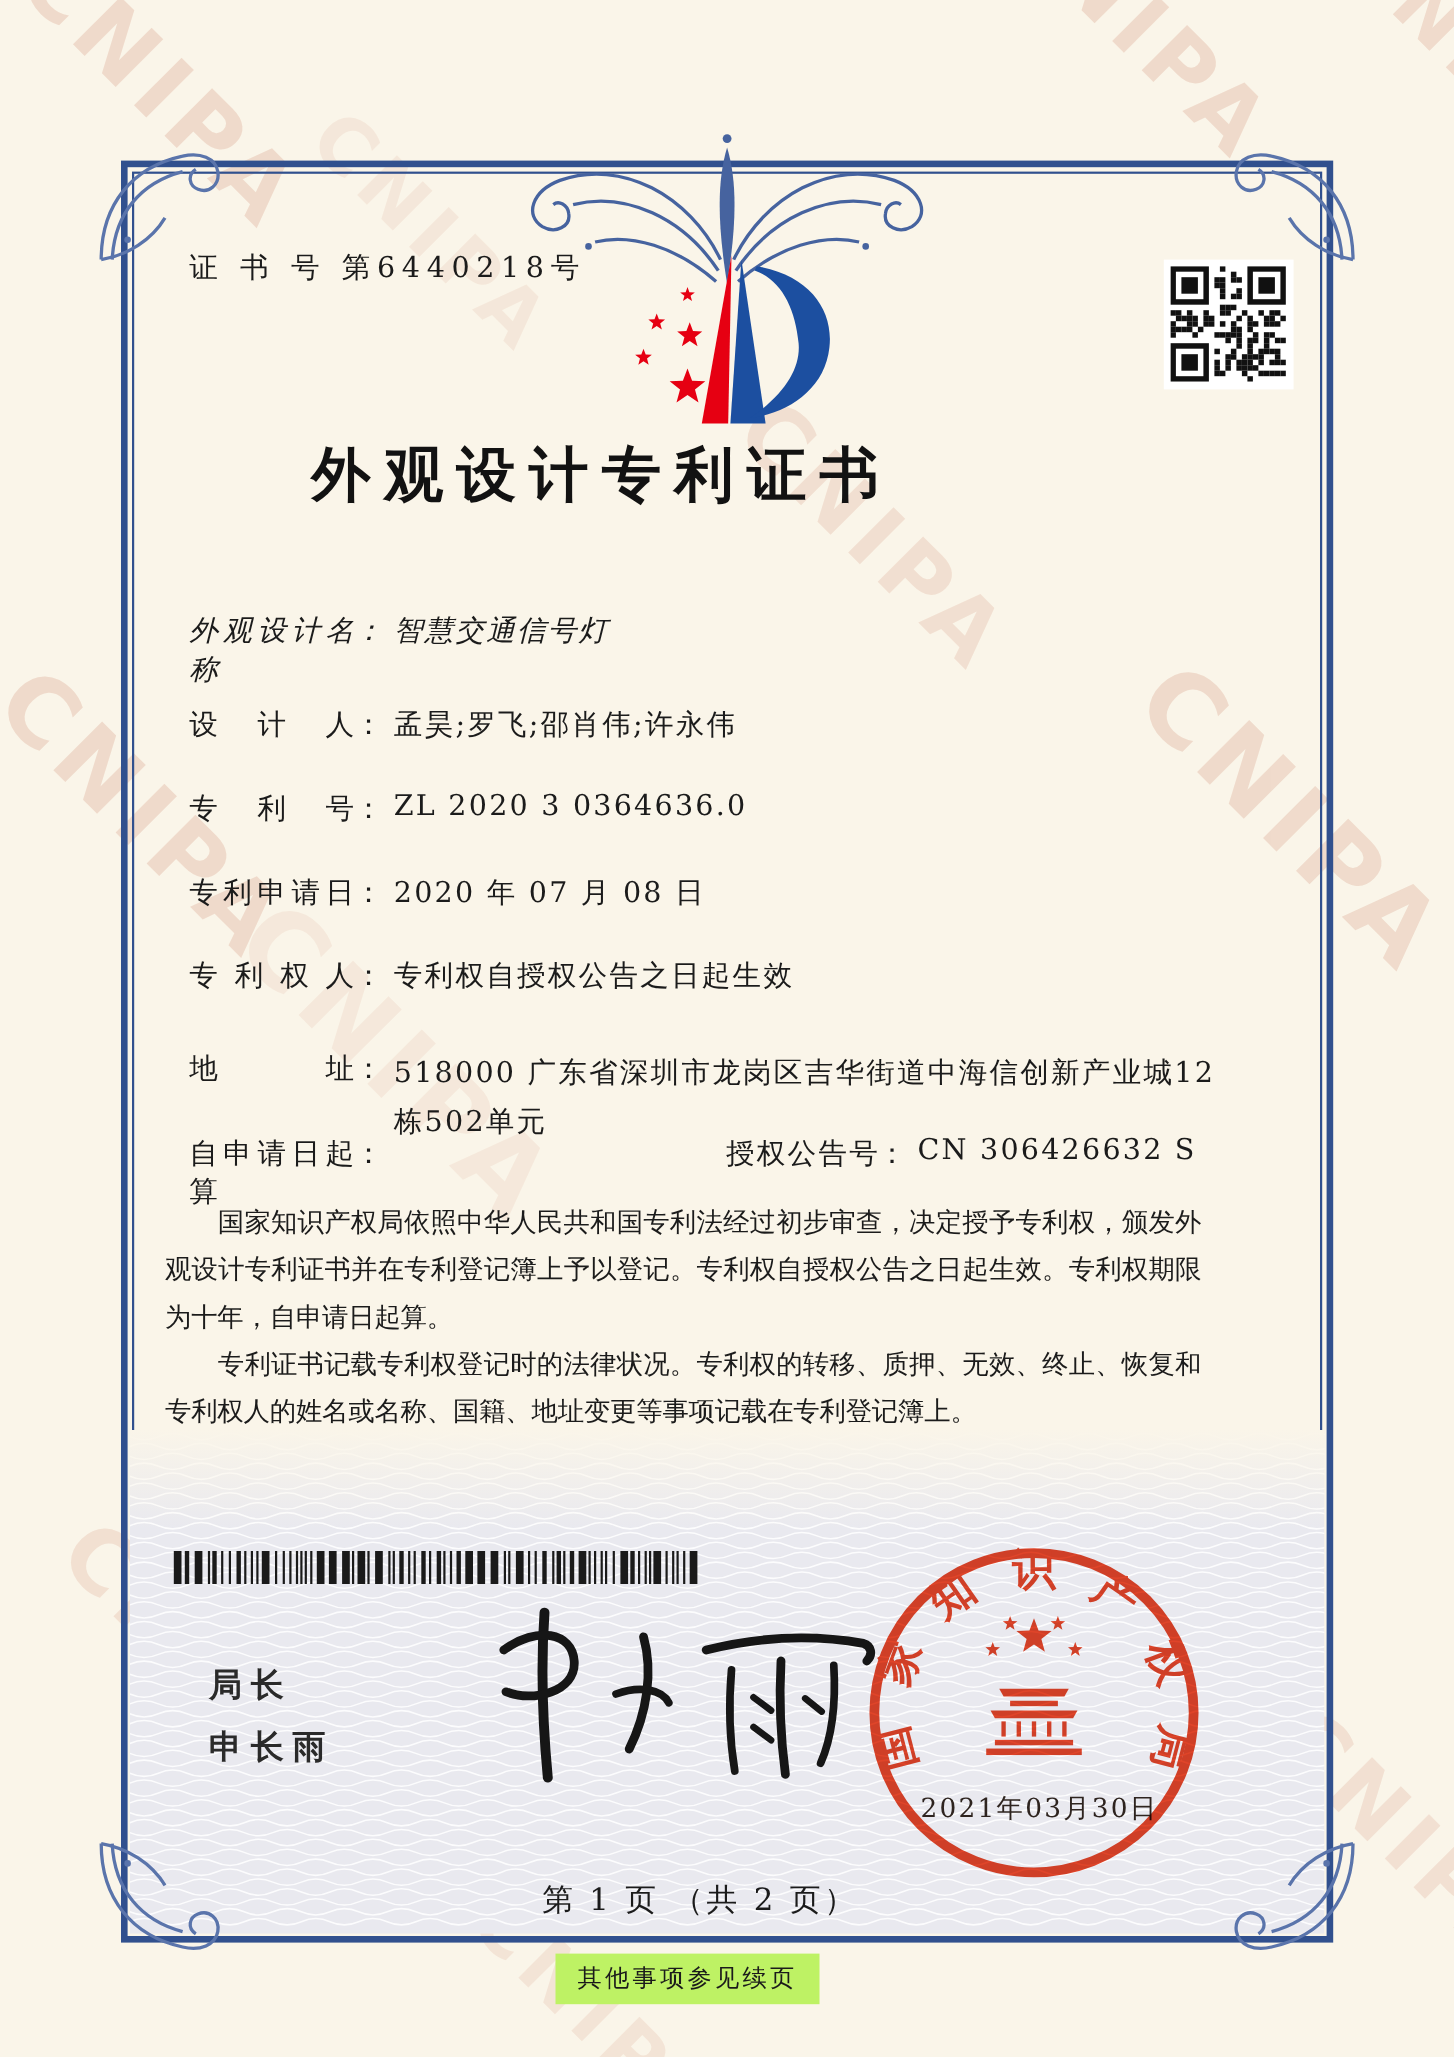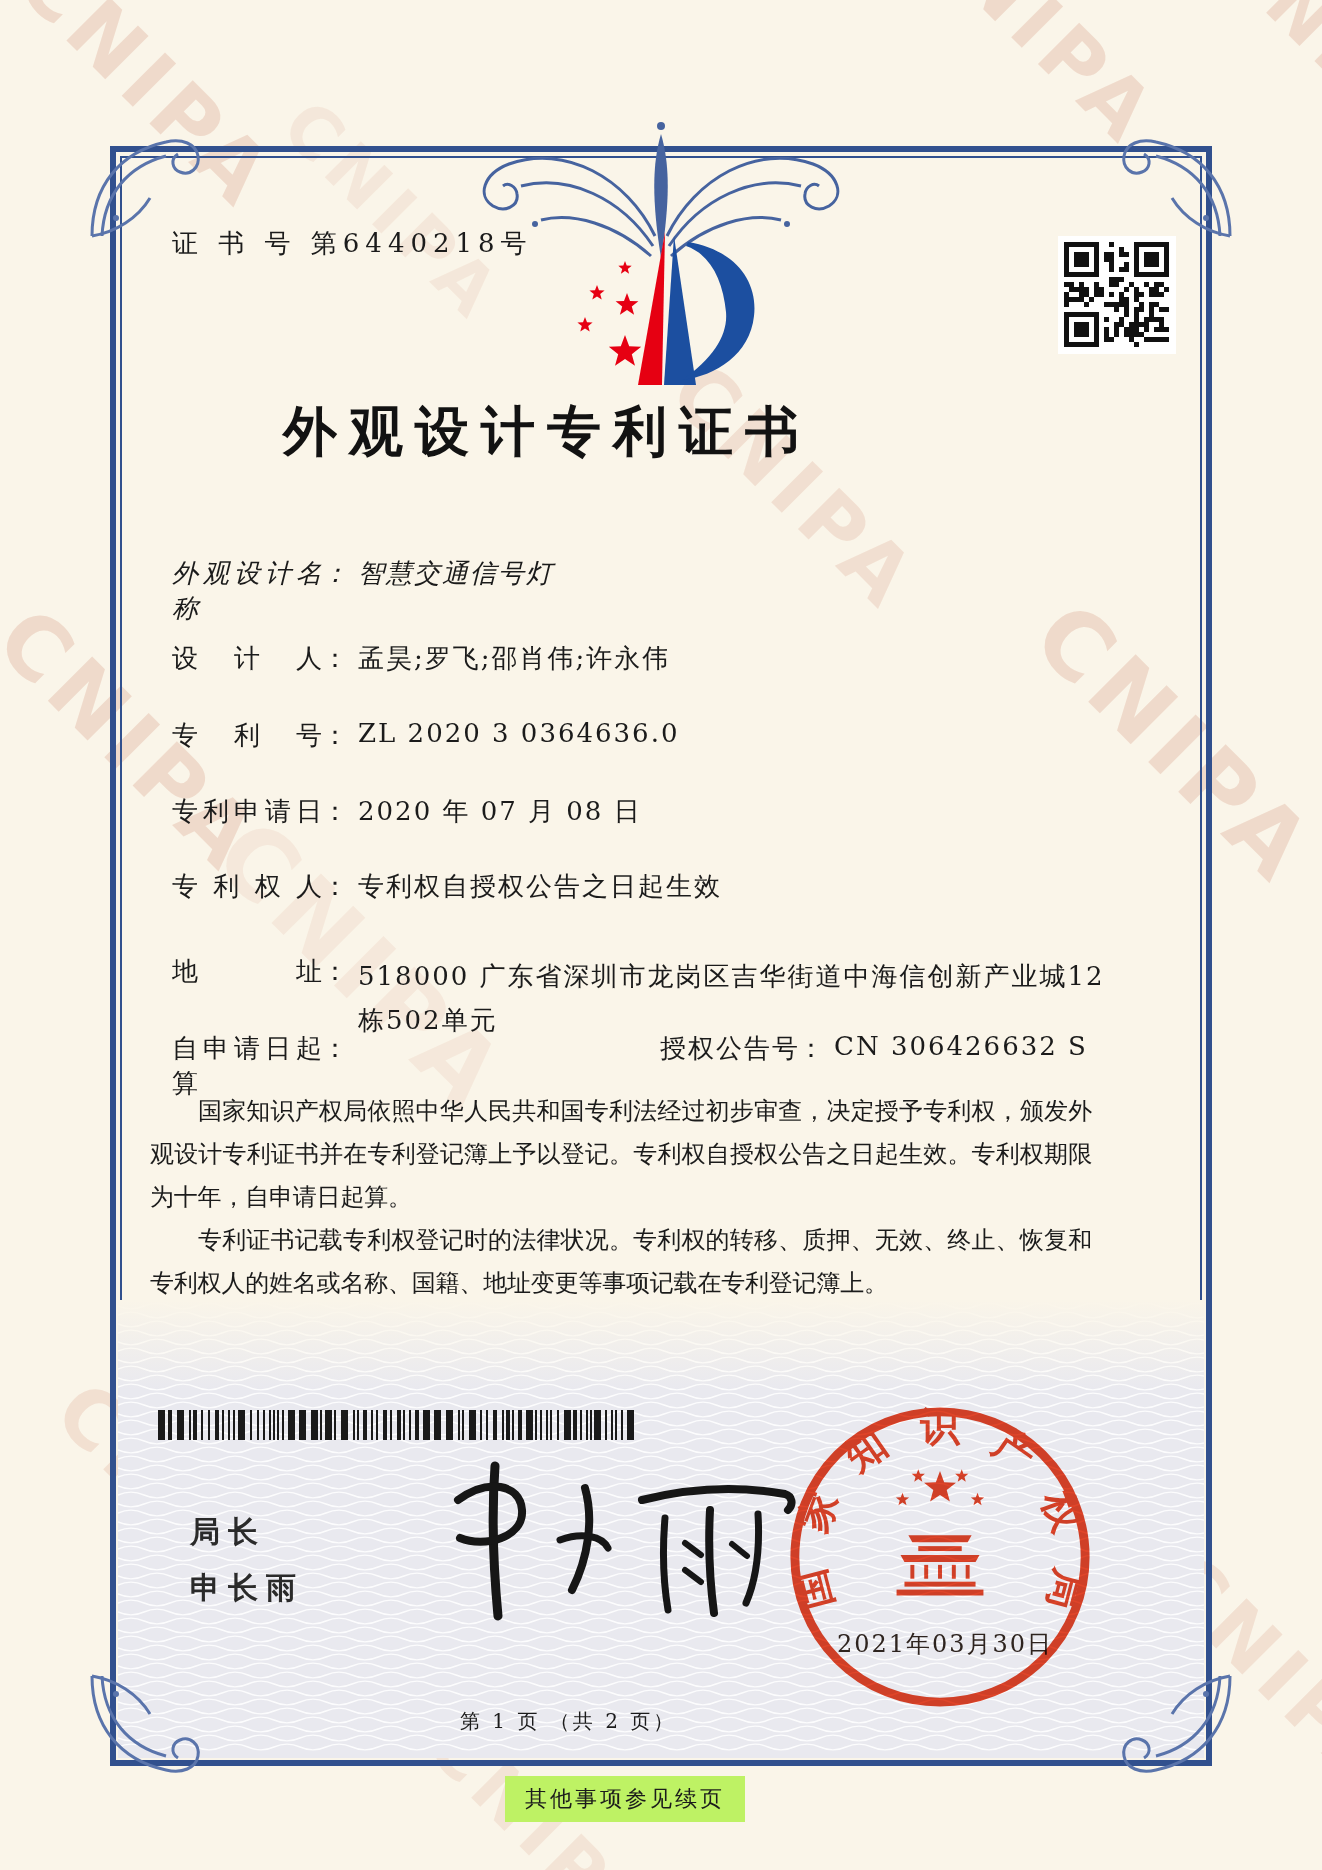"第 1 页 （共 2" .pagenum { font-size: 20px -> 28px; left: 460px -> 480px; text-align: left -> right }
